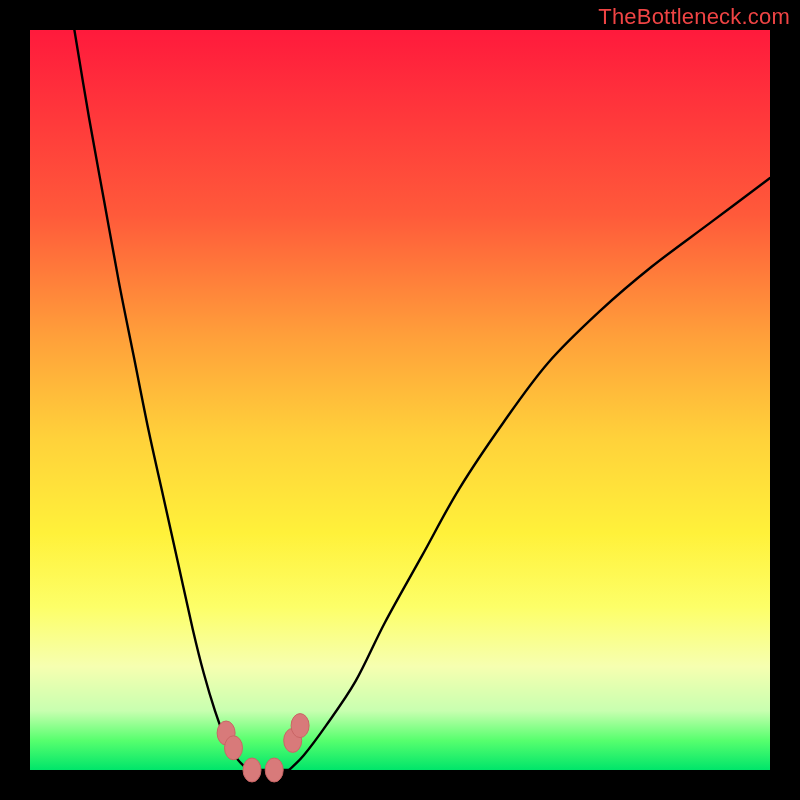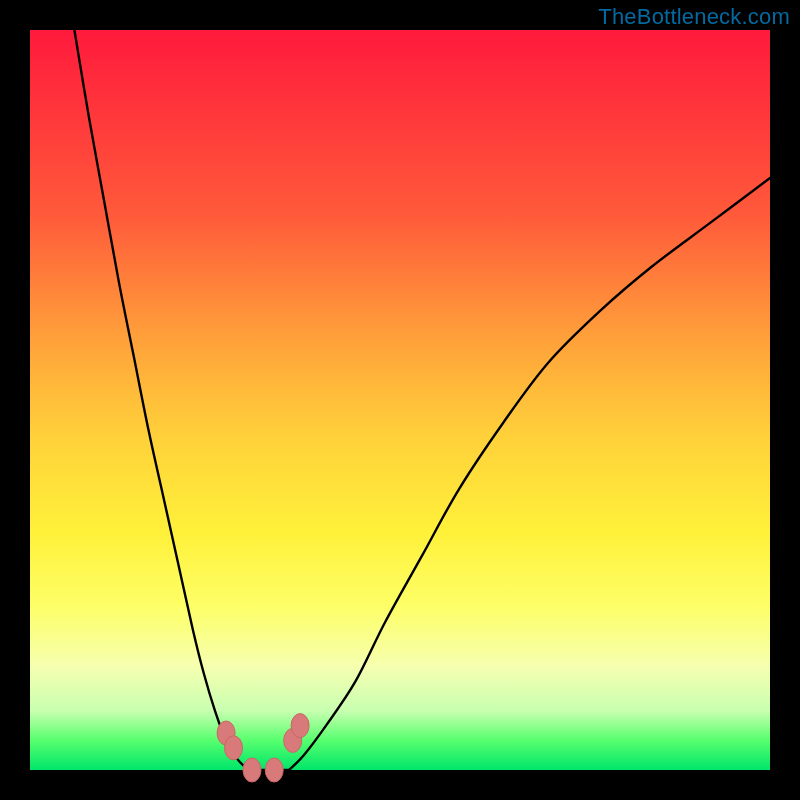"TheBottleneck.com" .watermark { color: #0369a1 -> #ef4444 }
